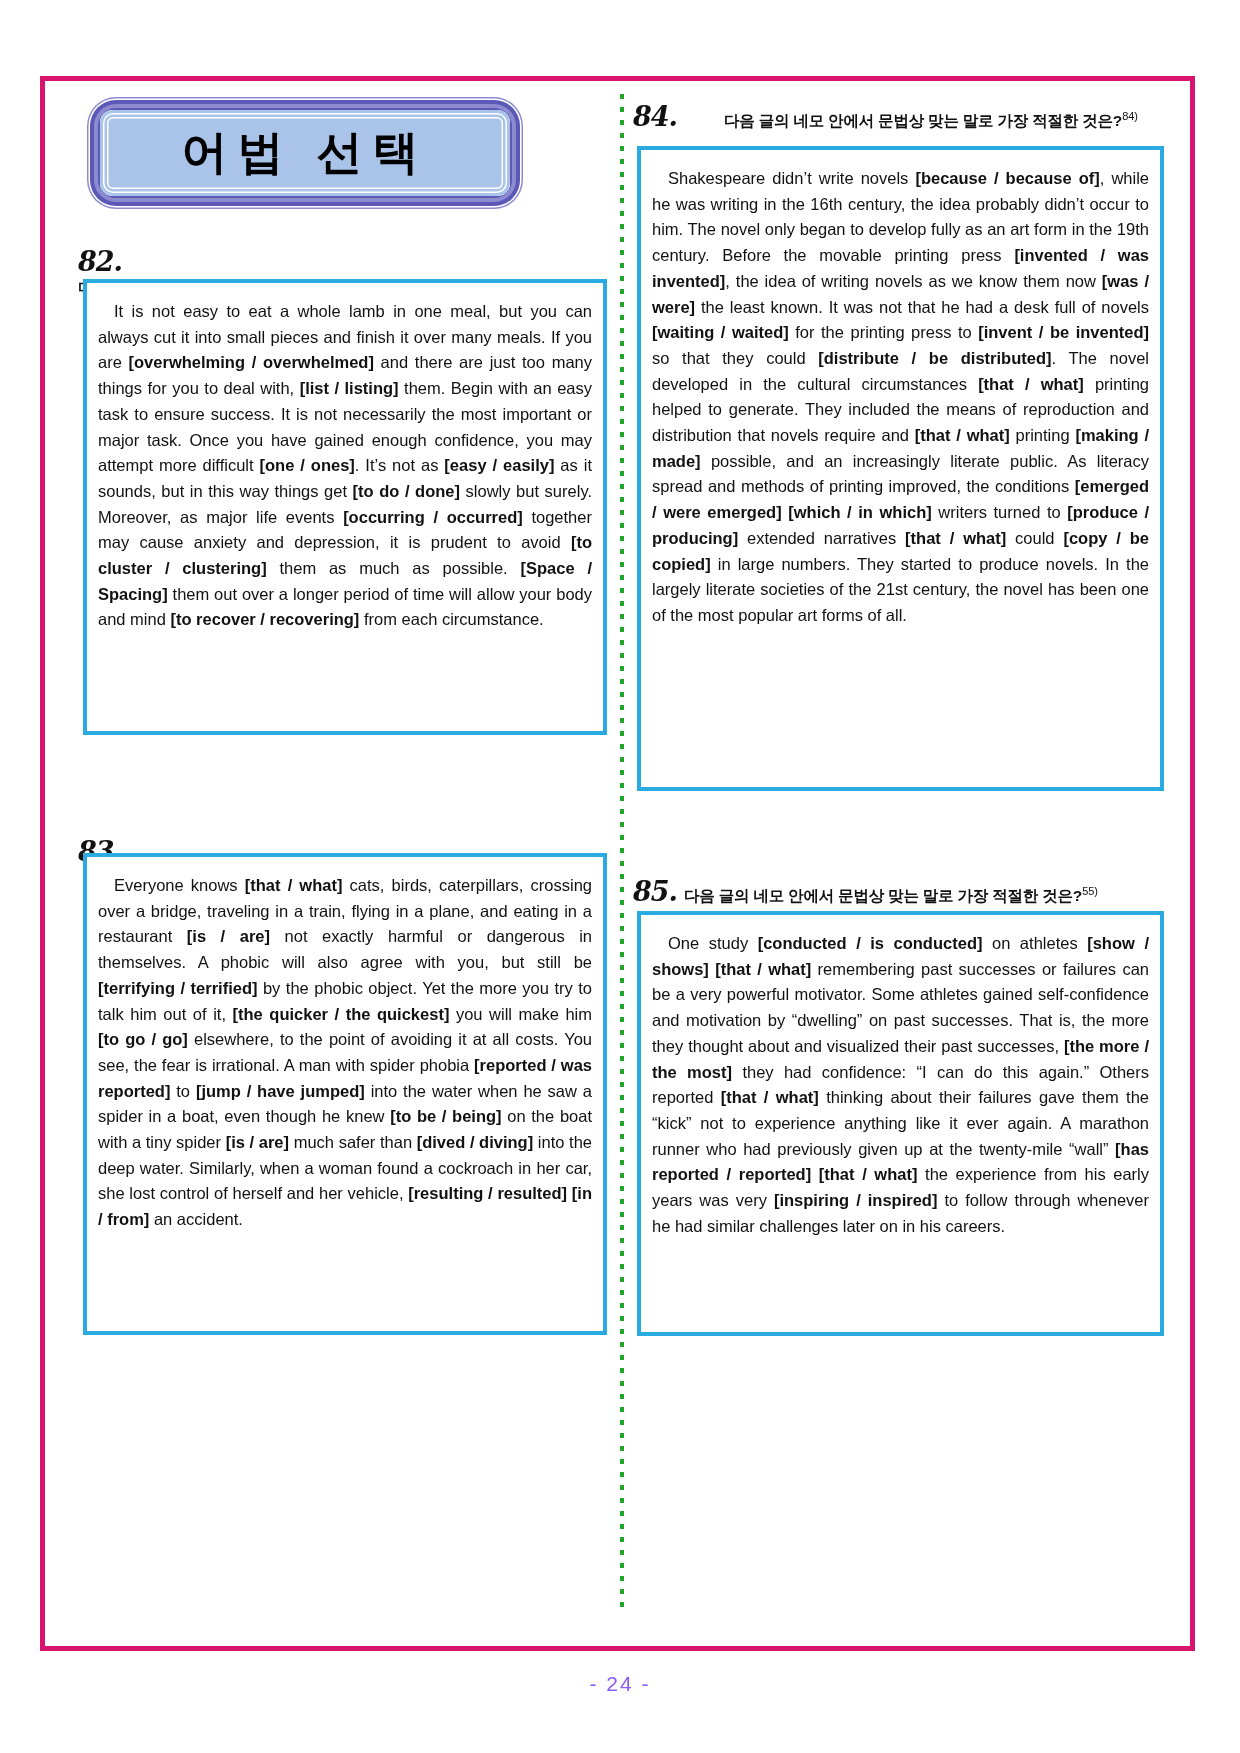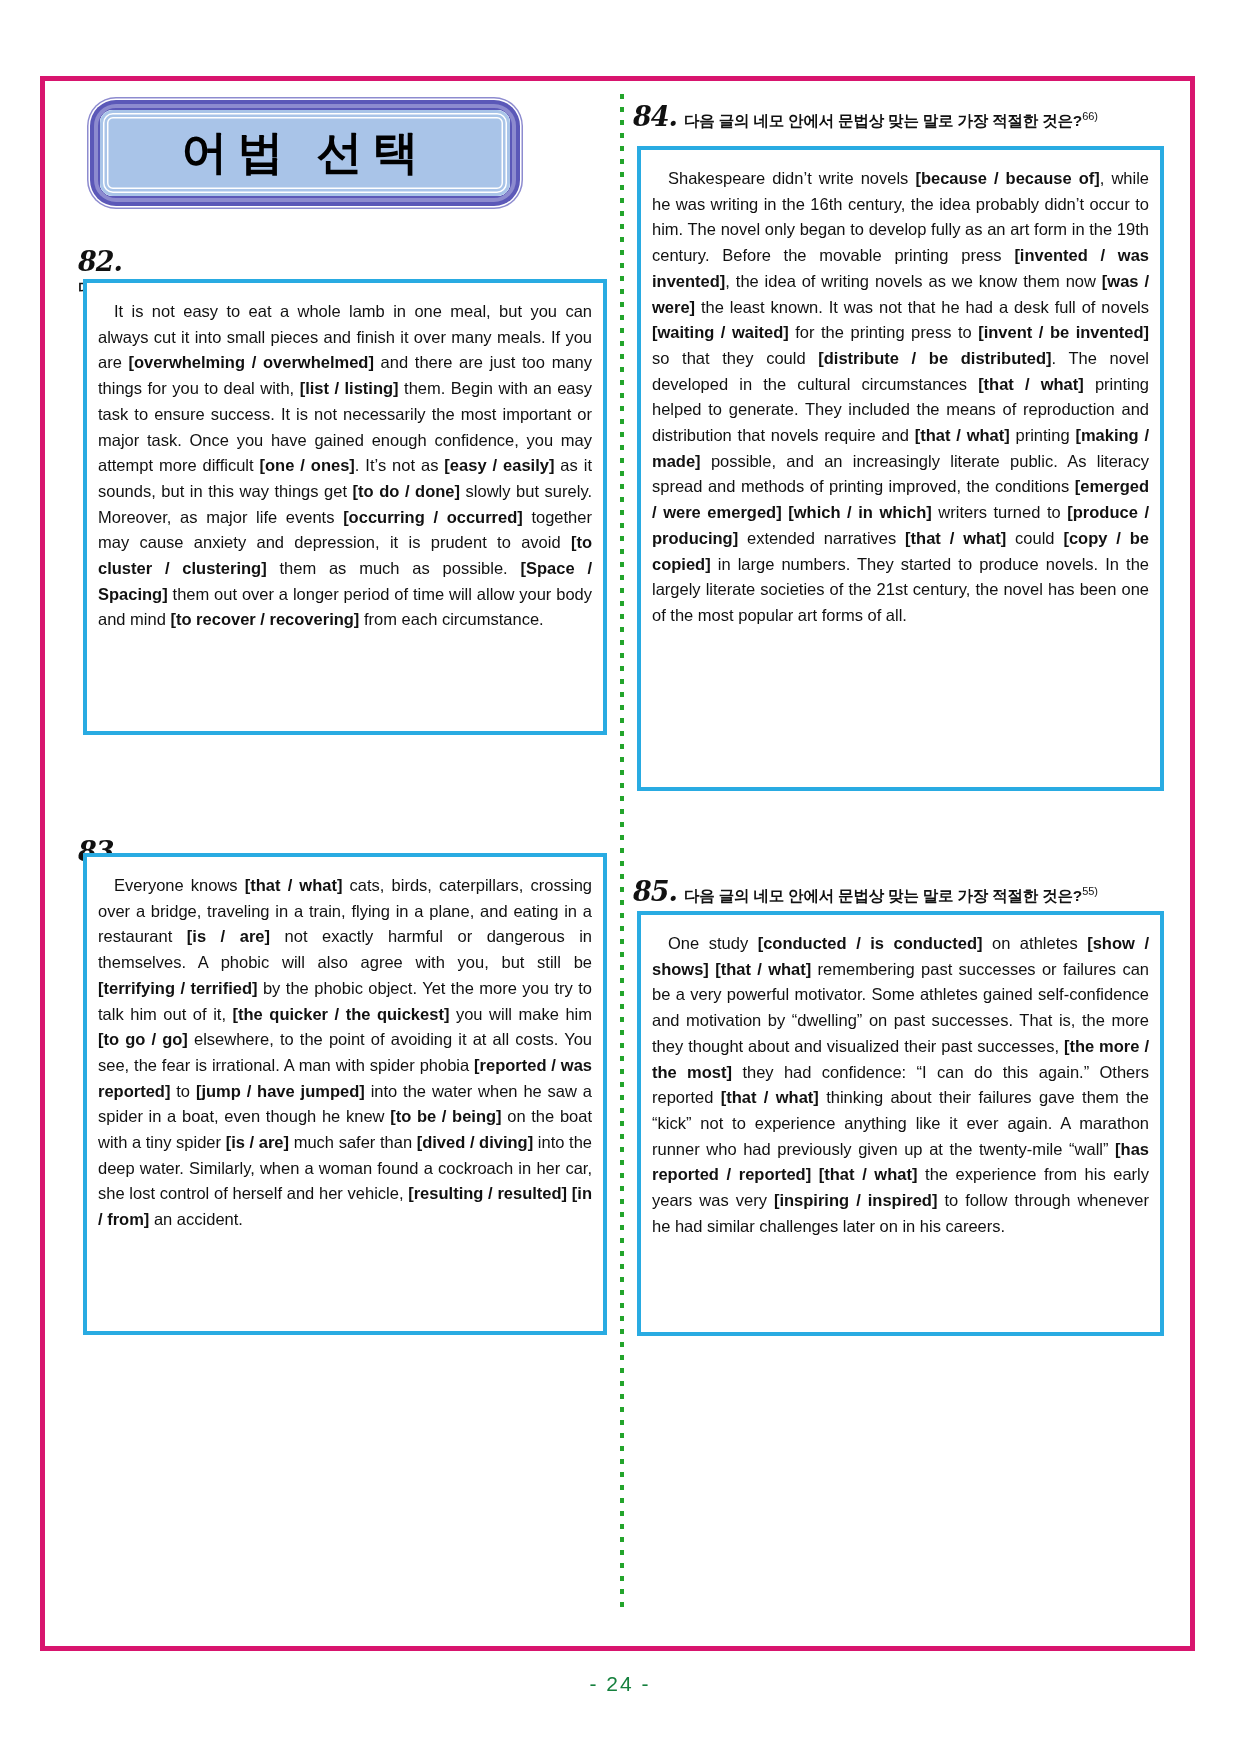"84." #q84h { gap: none -> 40px }
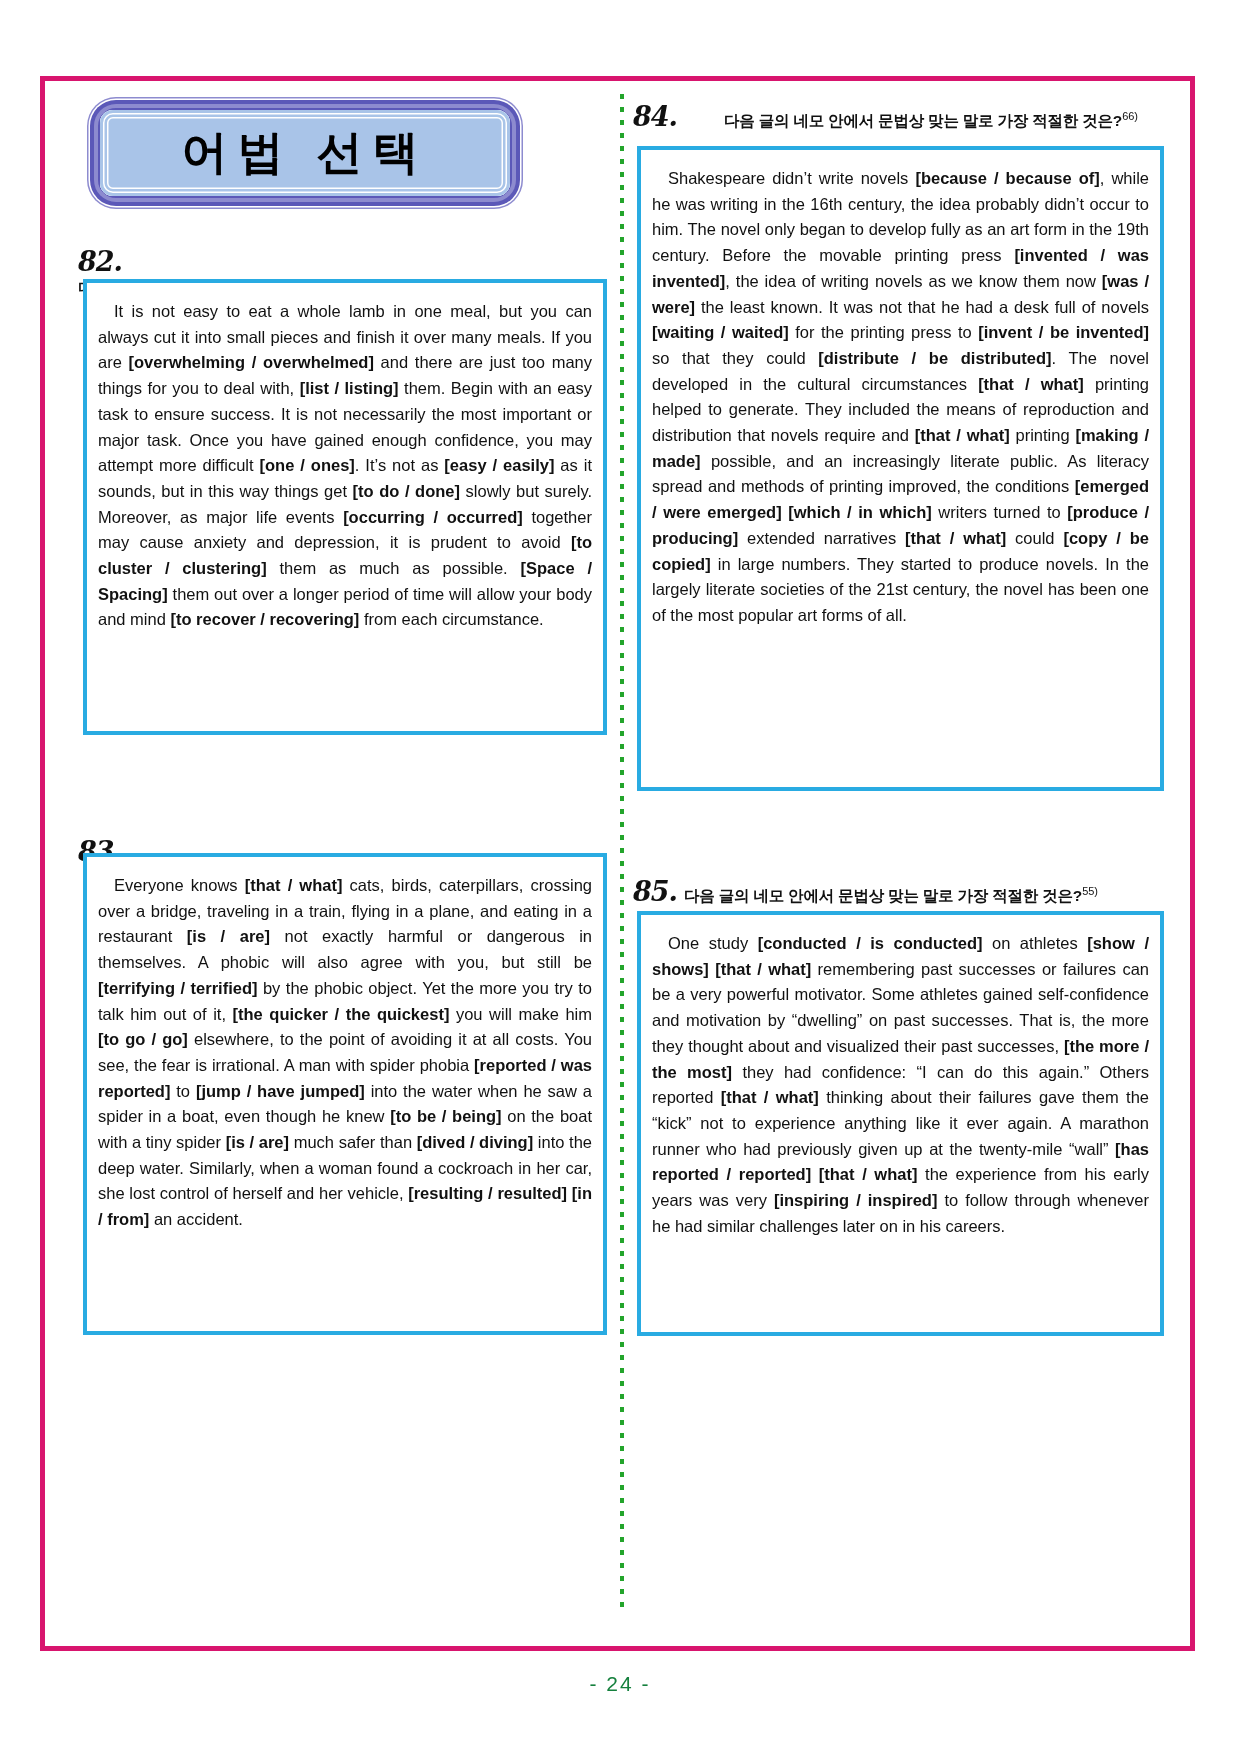"66)" sup { text: 66 -> 84 }
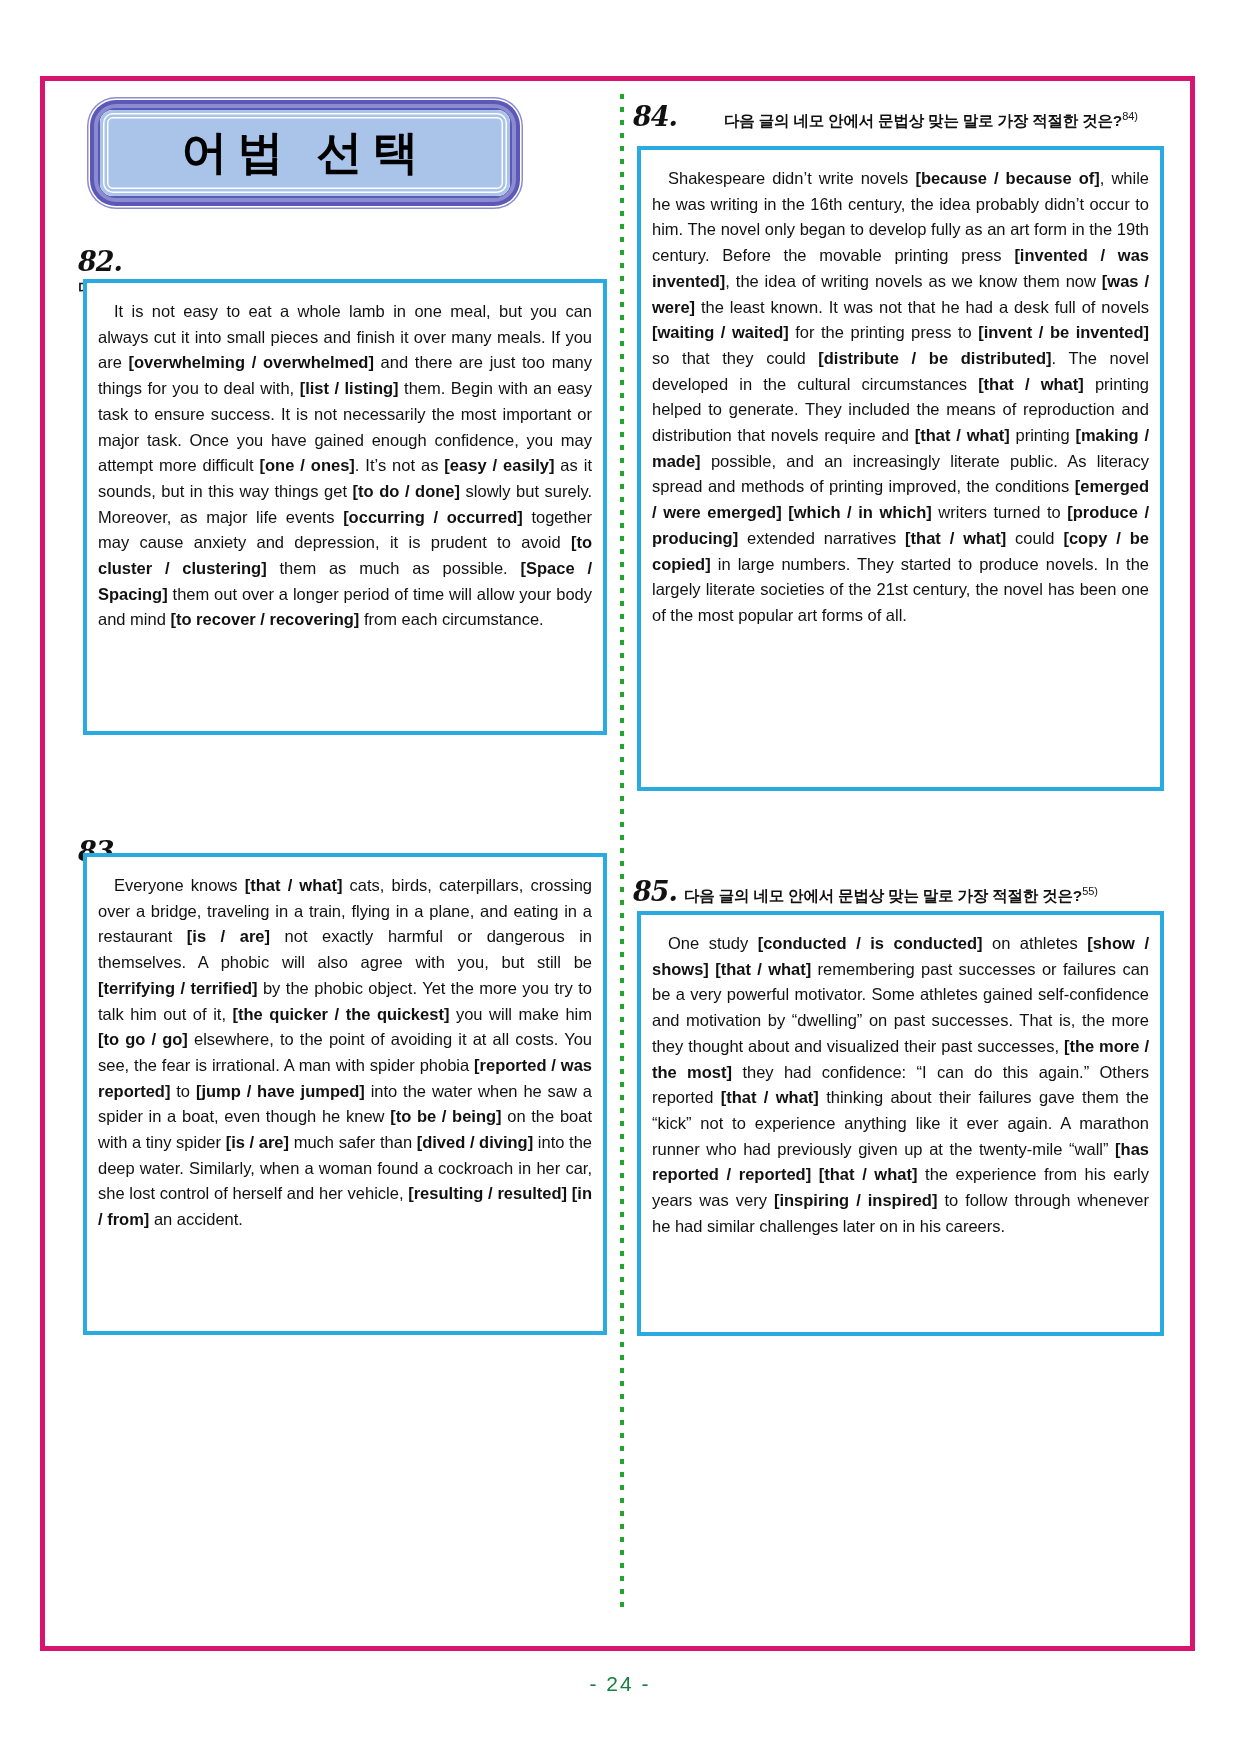"- 24 -" .pagenum { color: #15803d -> #8b5cf6 }
